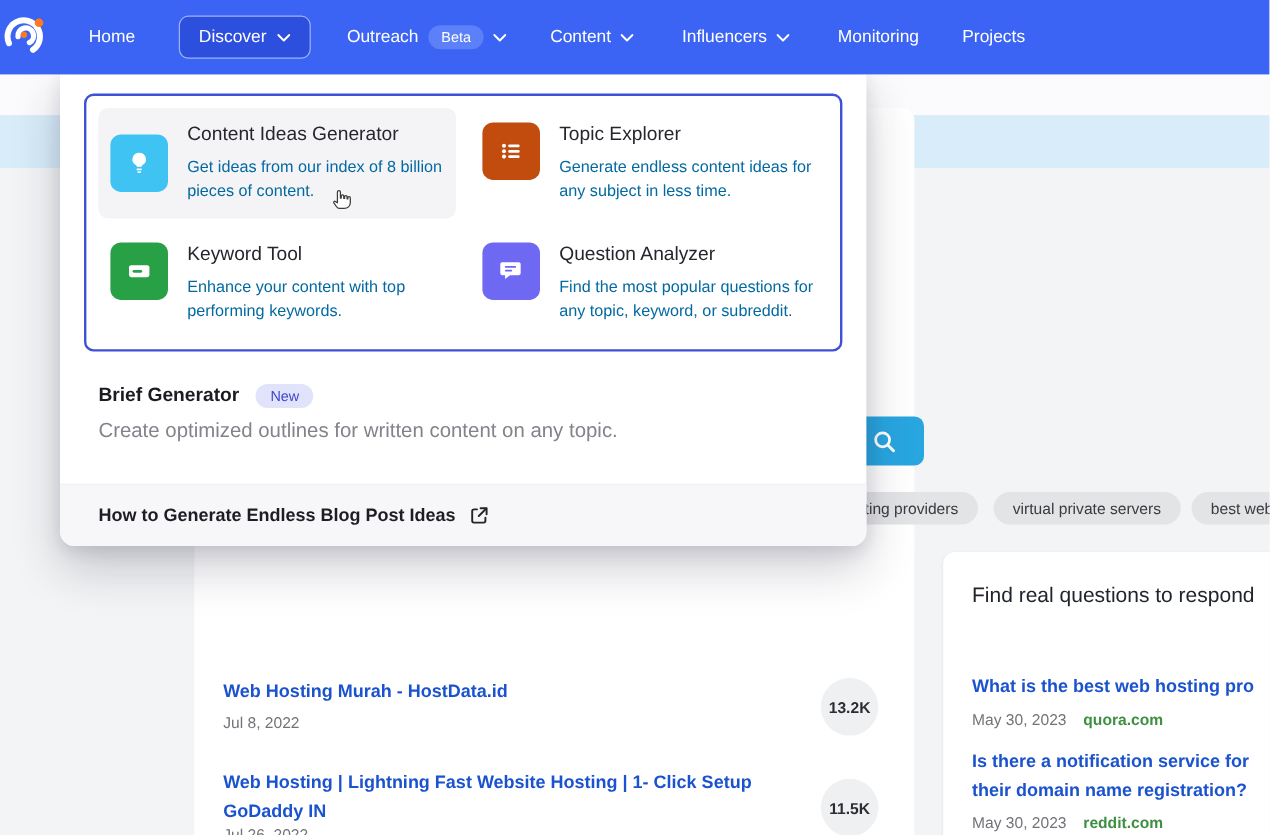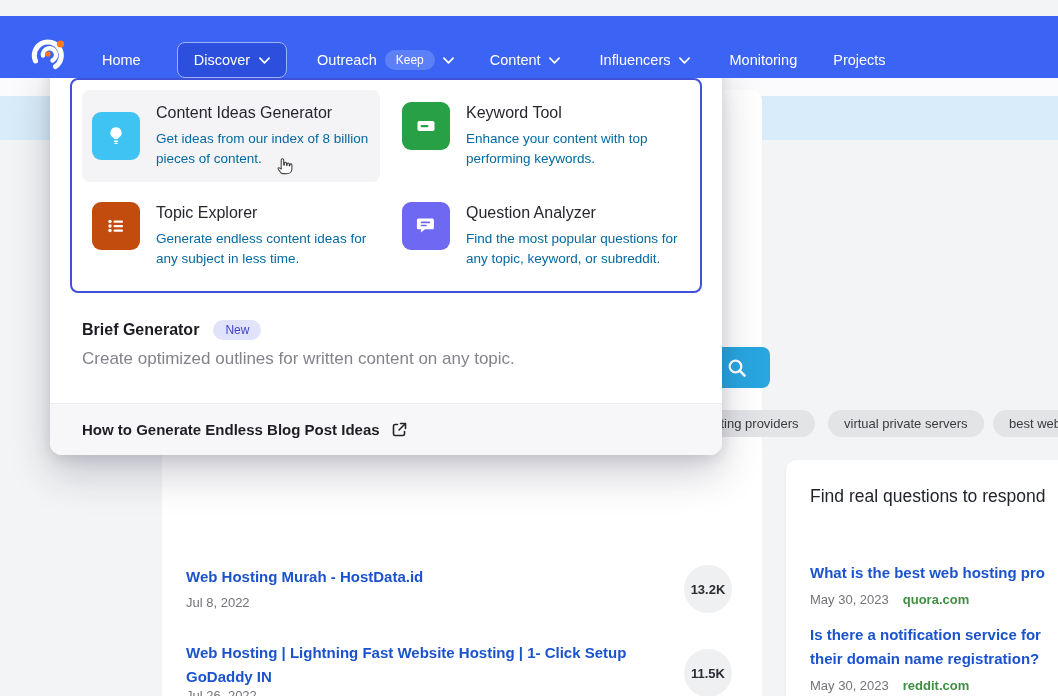"Home" .topnav { align-items: flex-end -> center; padding-left: 28px -> none; top: 16px -> 0 }
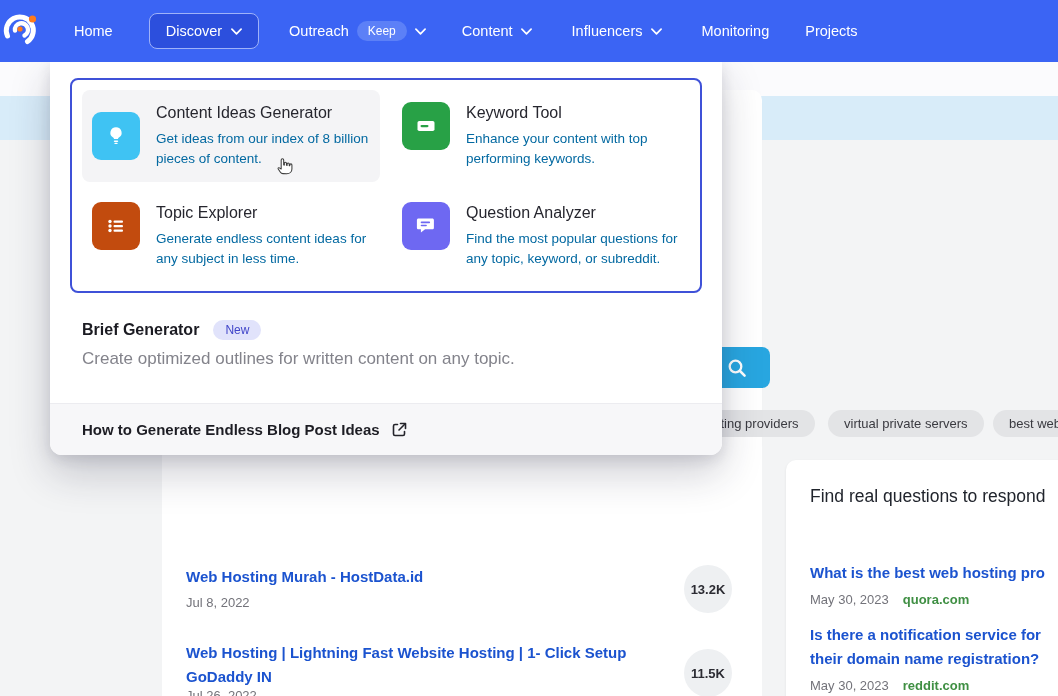"Keep" span.beta-pill { text: Keep -> Beta }
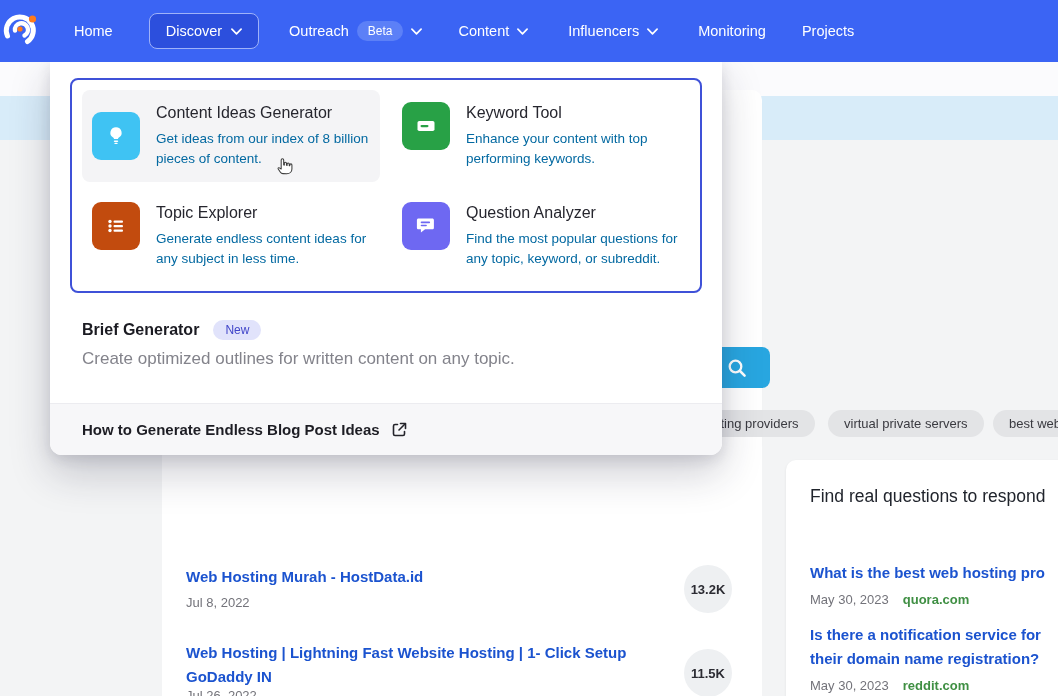"Keyword Tool" div.tool { order: before "Topic Explorer" -> after "Topic Explorer" }
